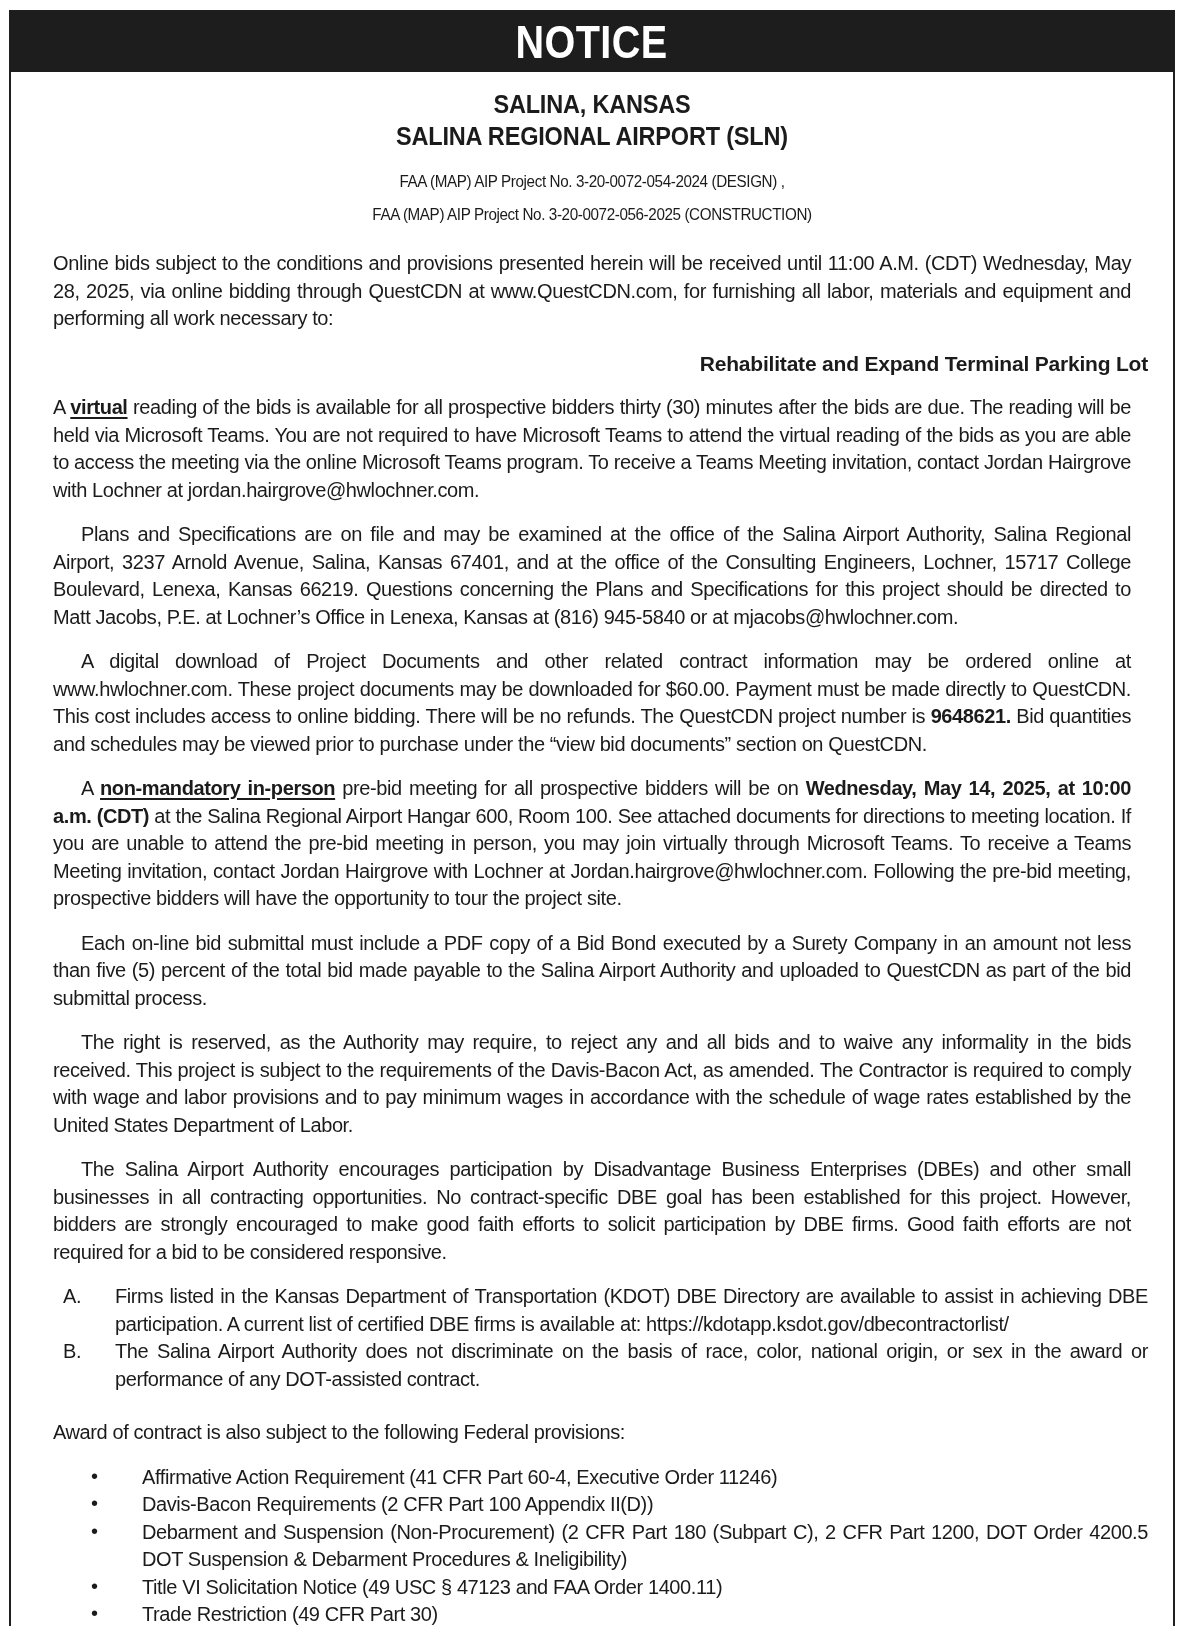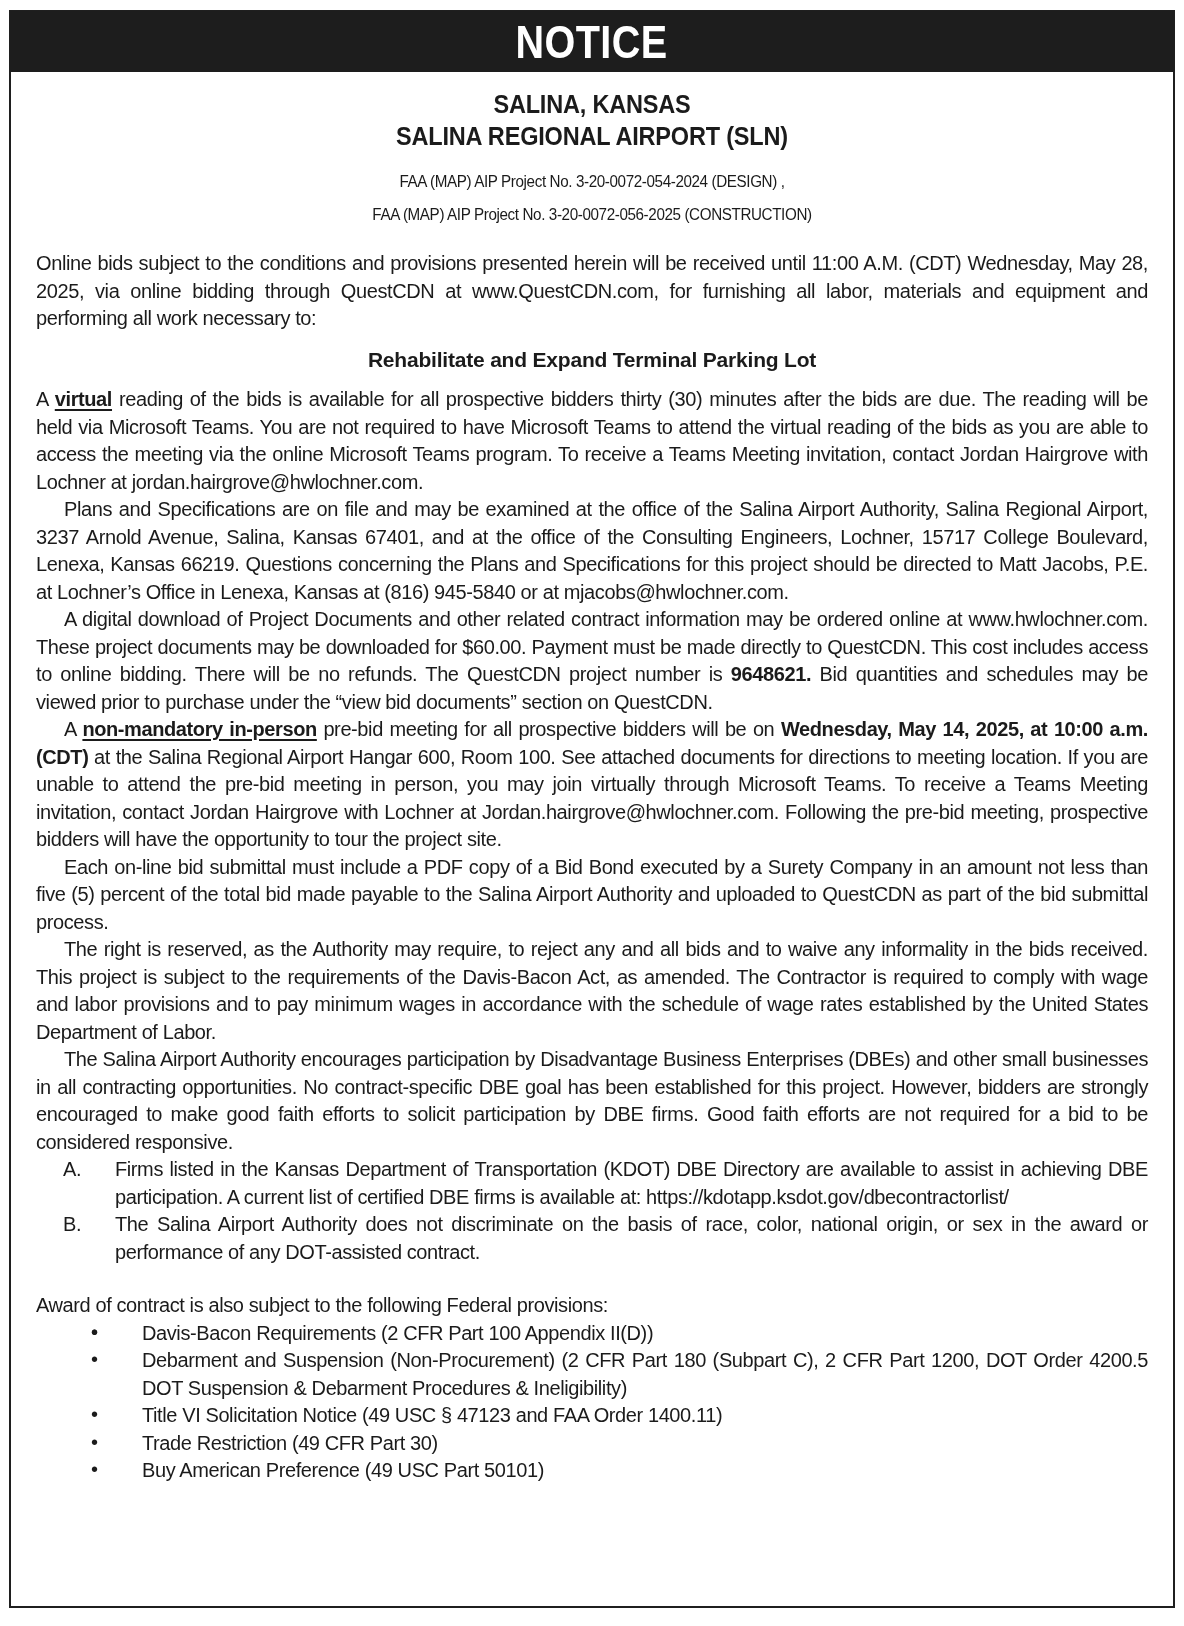"Online bids subject to the" p { margin: 0 -> 17px }
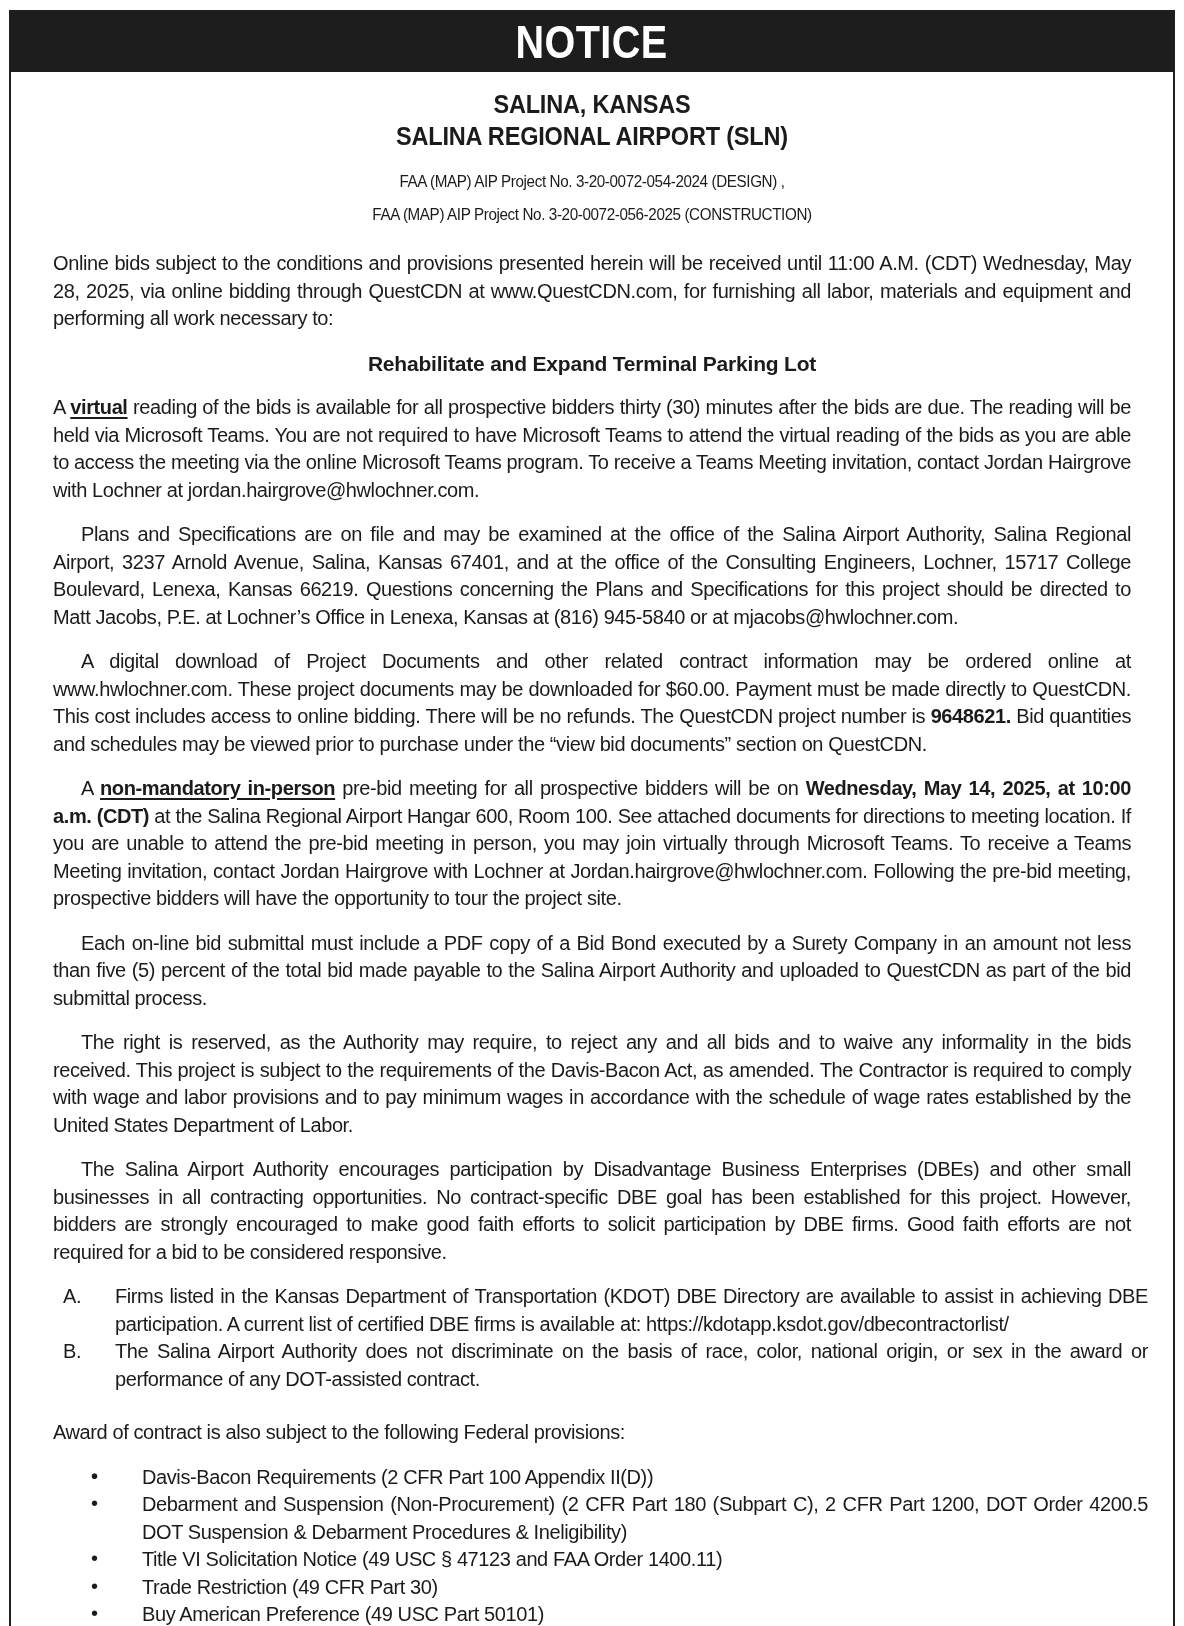"Rehabilitate and Expand Terminal Parking" .section-heading { text-align: center -> right }
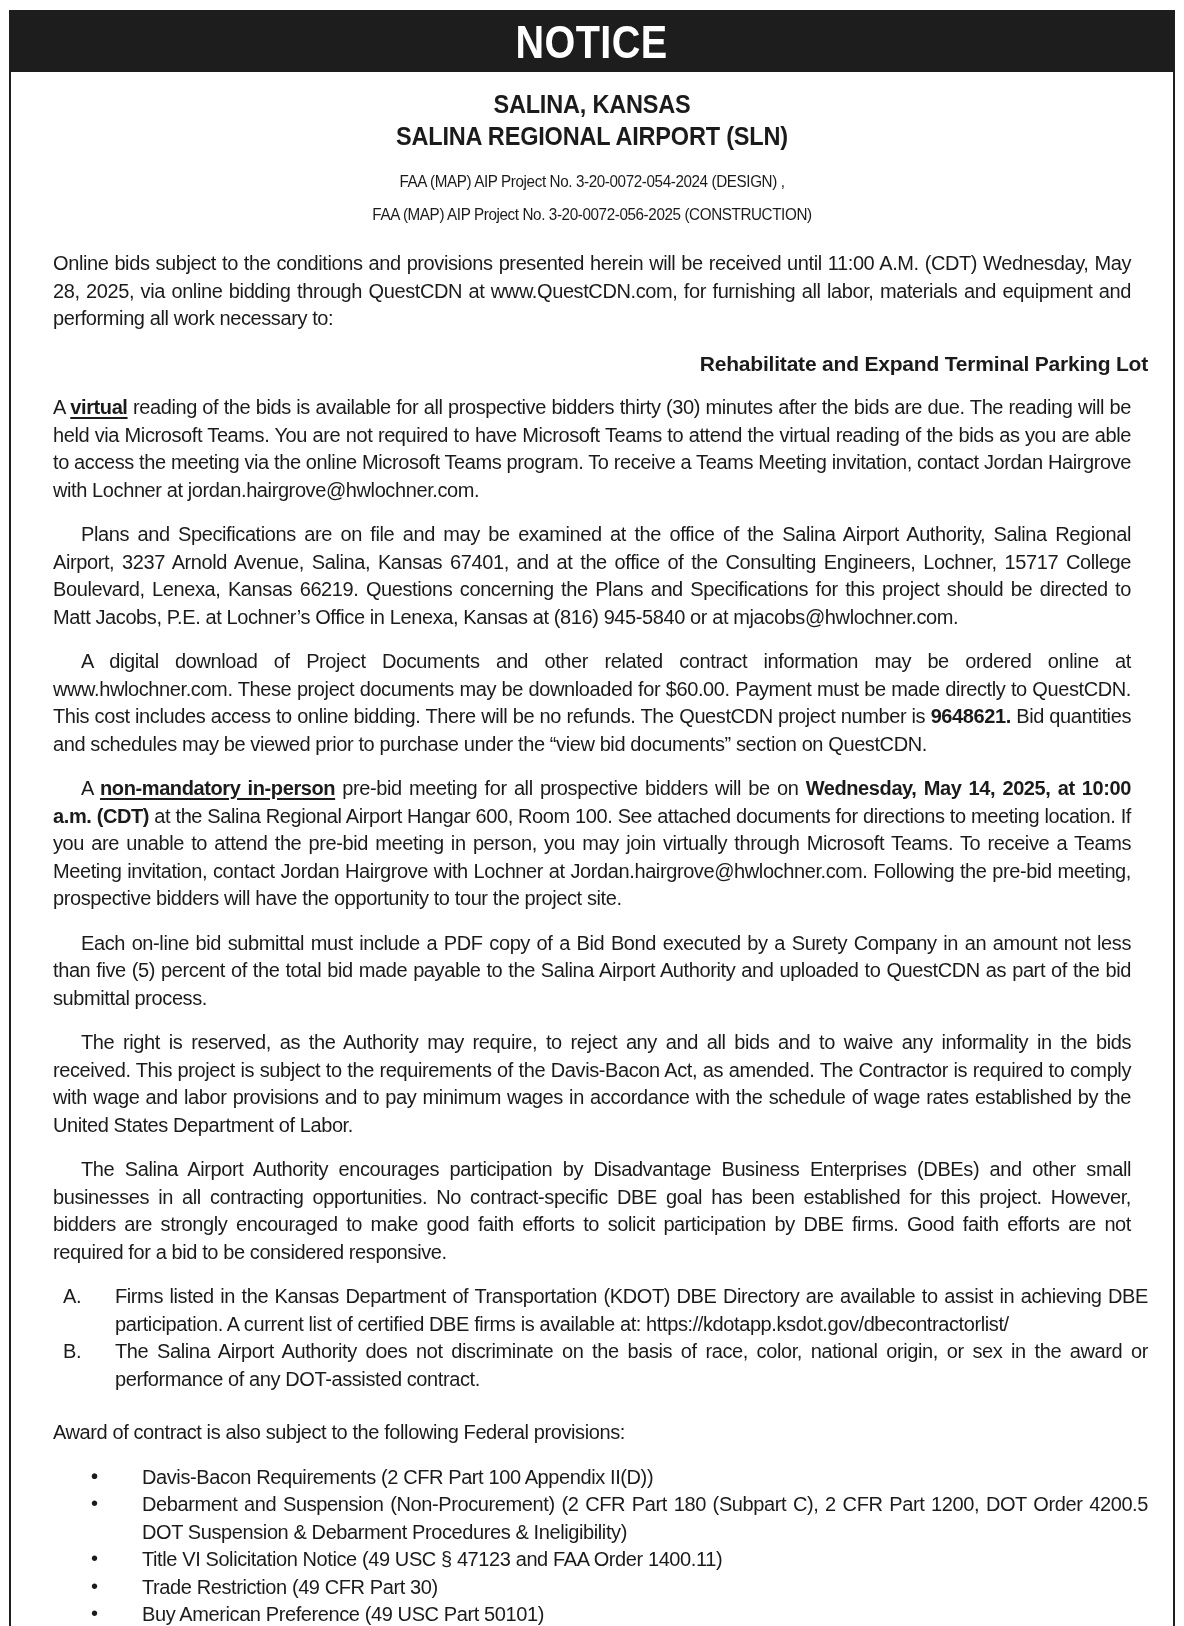"Affirmative Action Requirement (41 CFR" span { html: none -> <span>Affirmative Action Requirement (41 CFR Part 60-4, Executive Order 11246)</span> }
